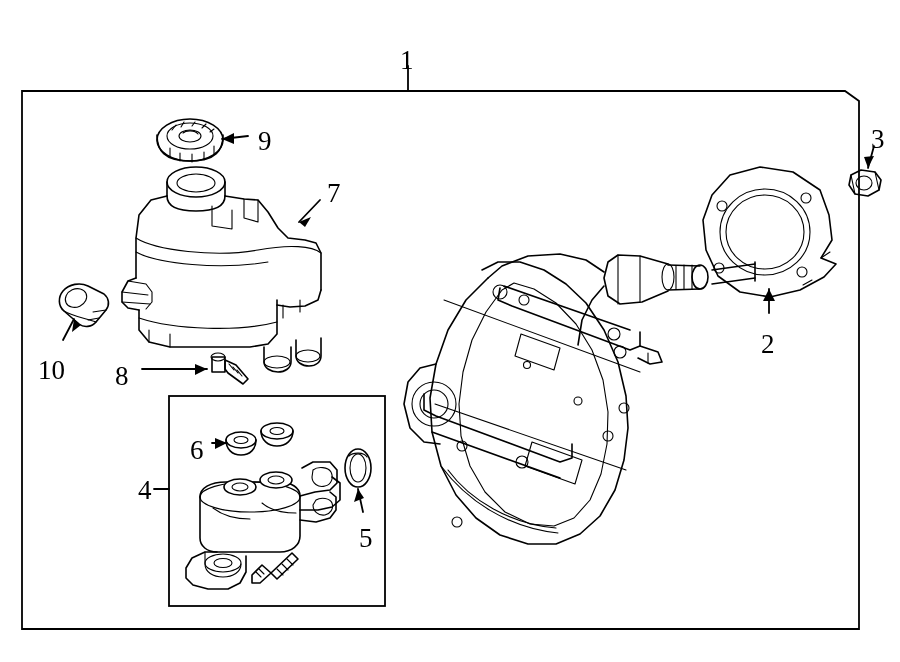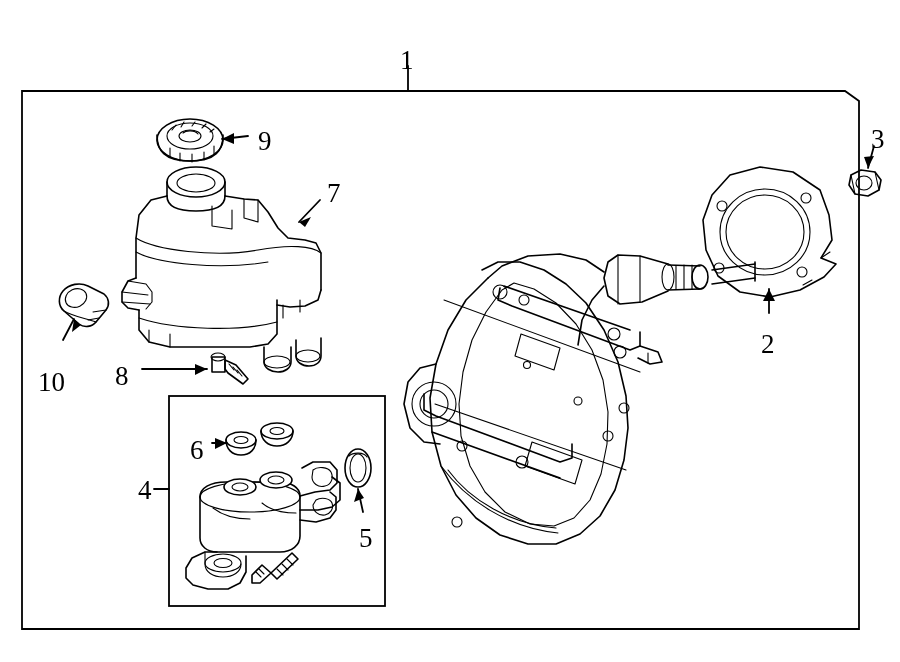"10" div.callout { margin-top: 12px -> none }
